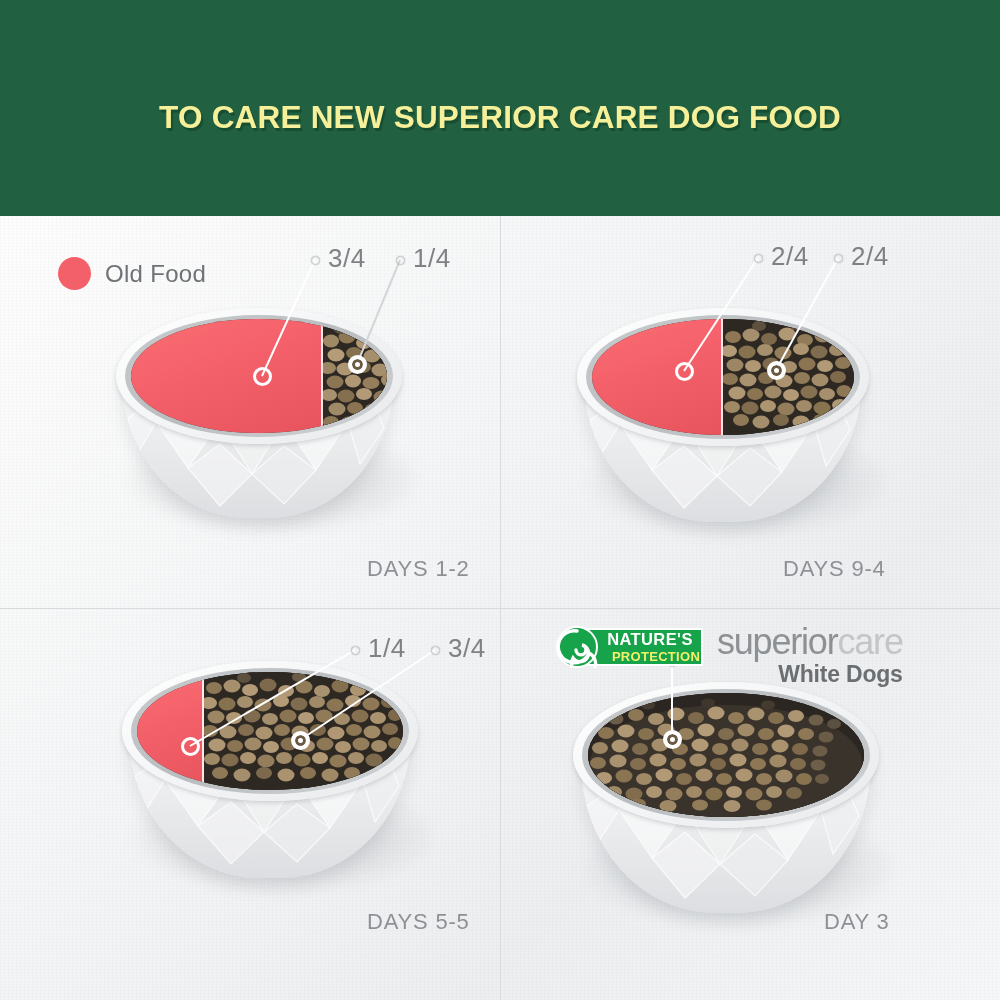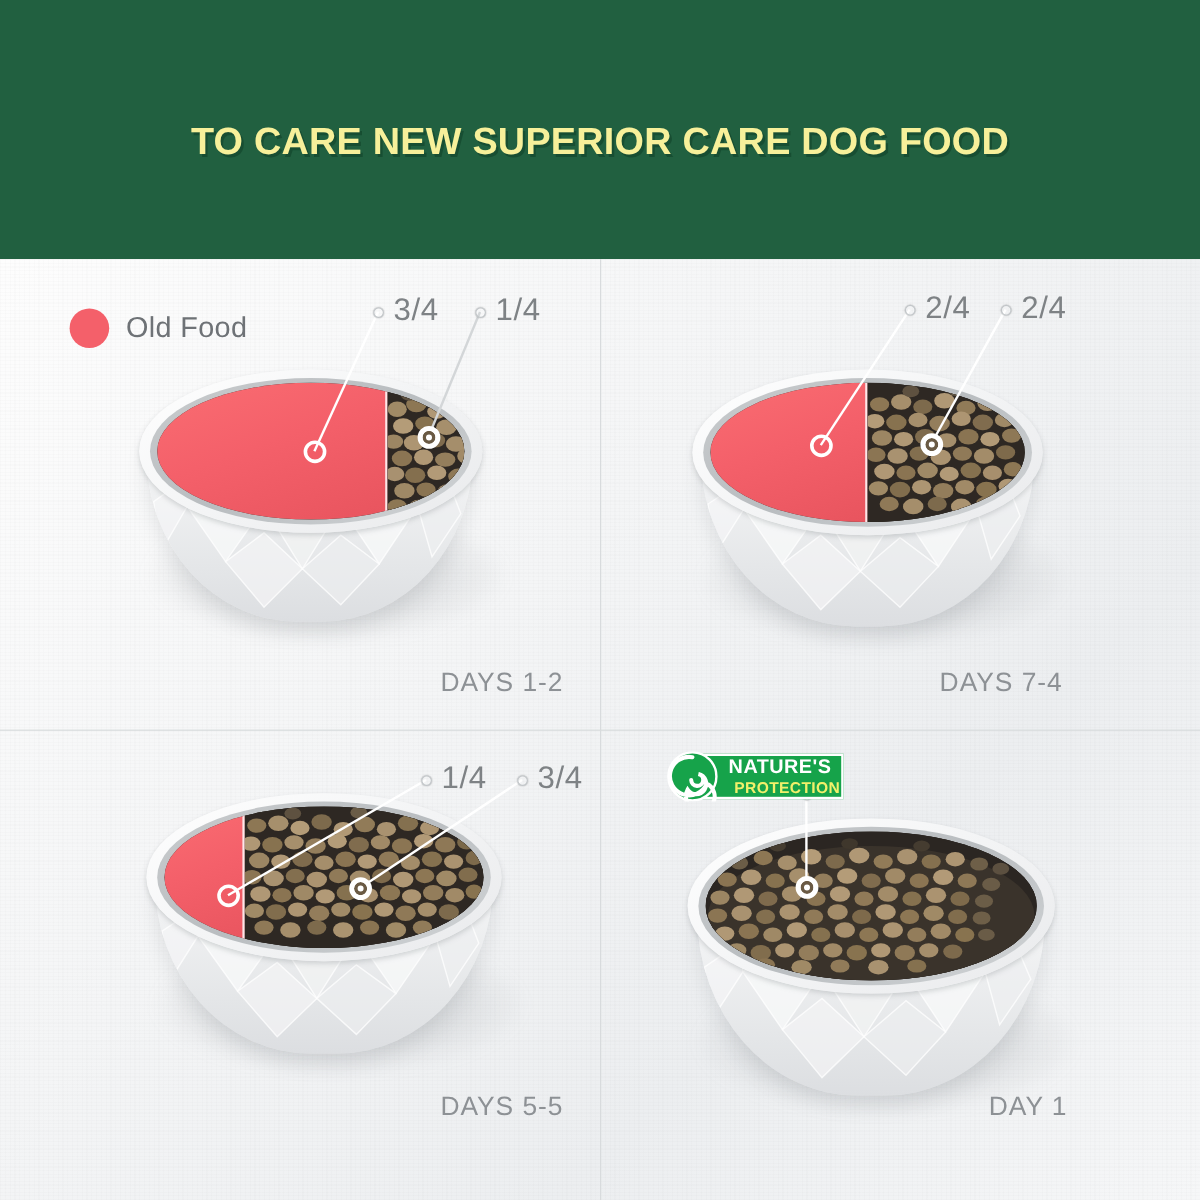"DAYS 7-4" div.day-label { text: 7-4 -> 9-4 }
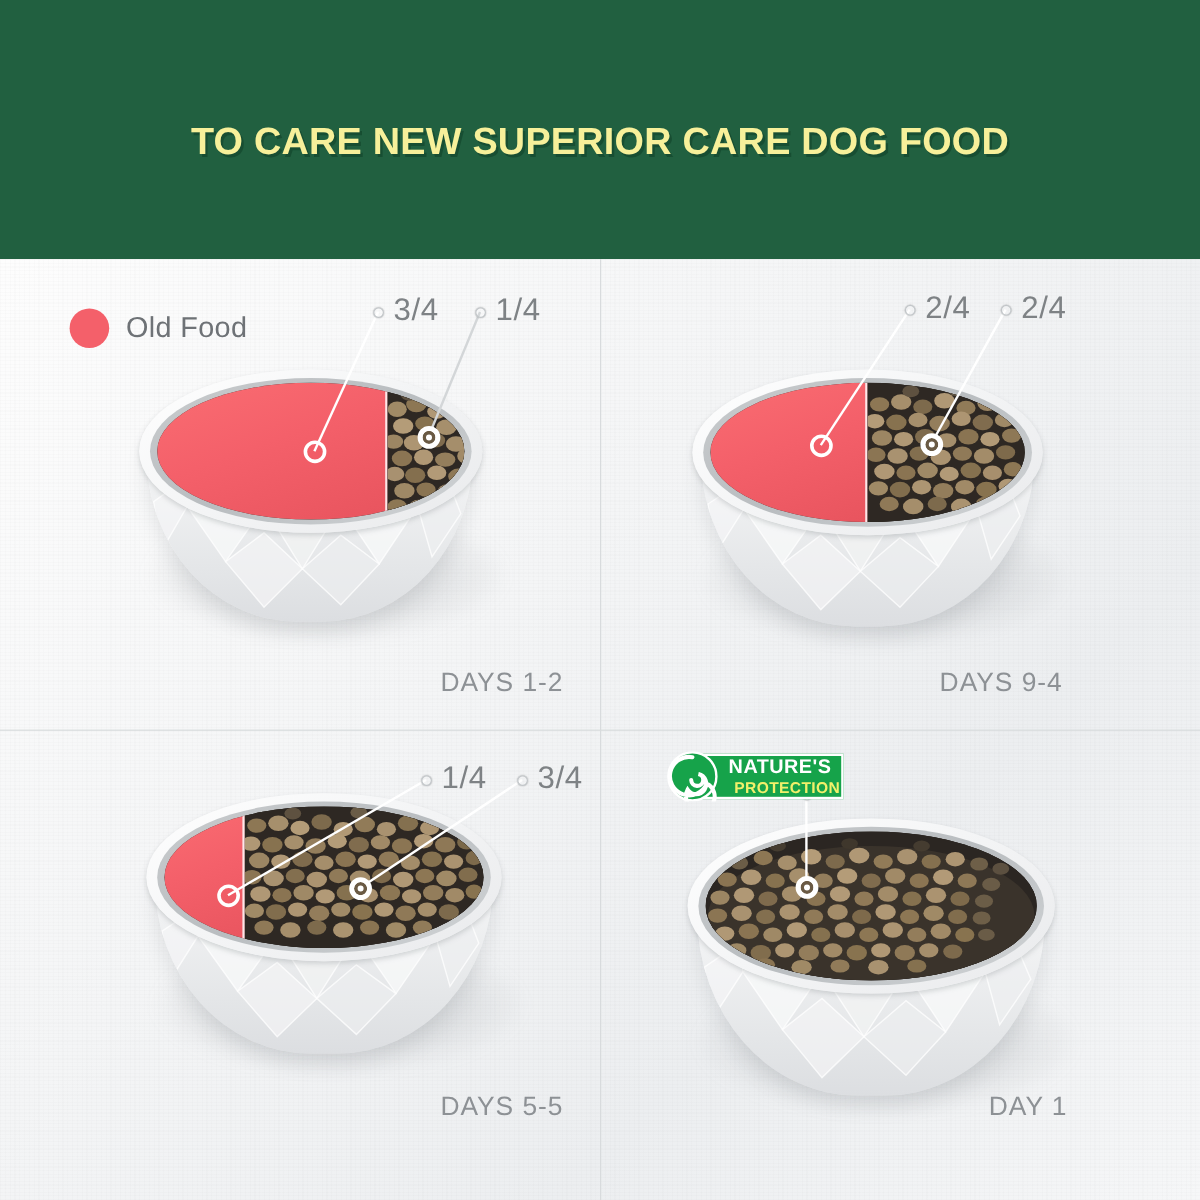"superiorcare" div.sc-line1 { html: none -> <div> <span>superior</span><span>care</span> </div> }
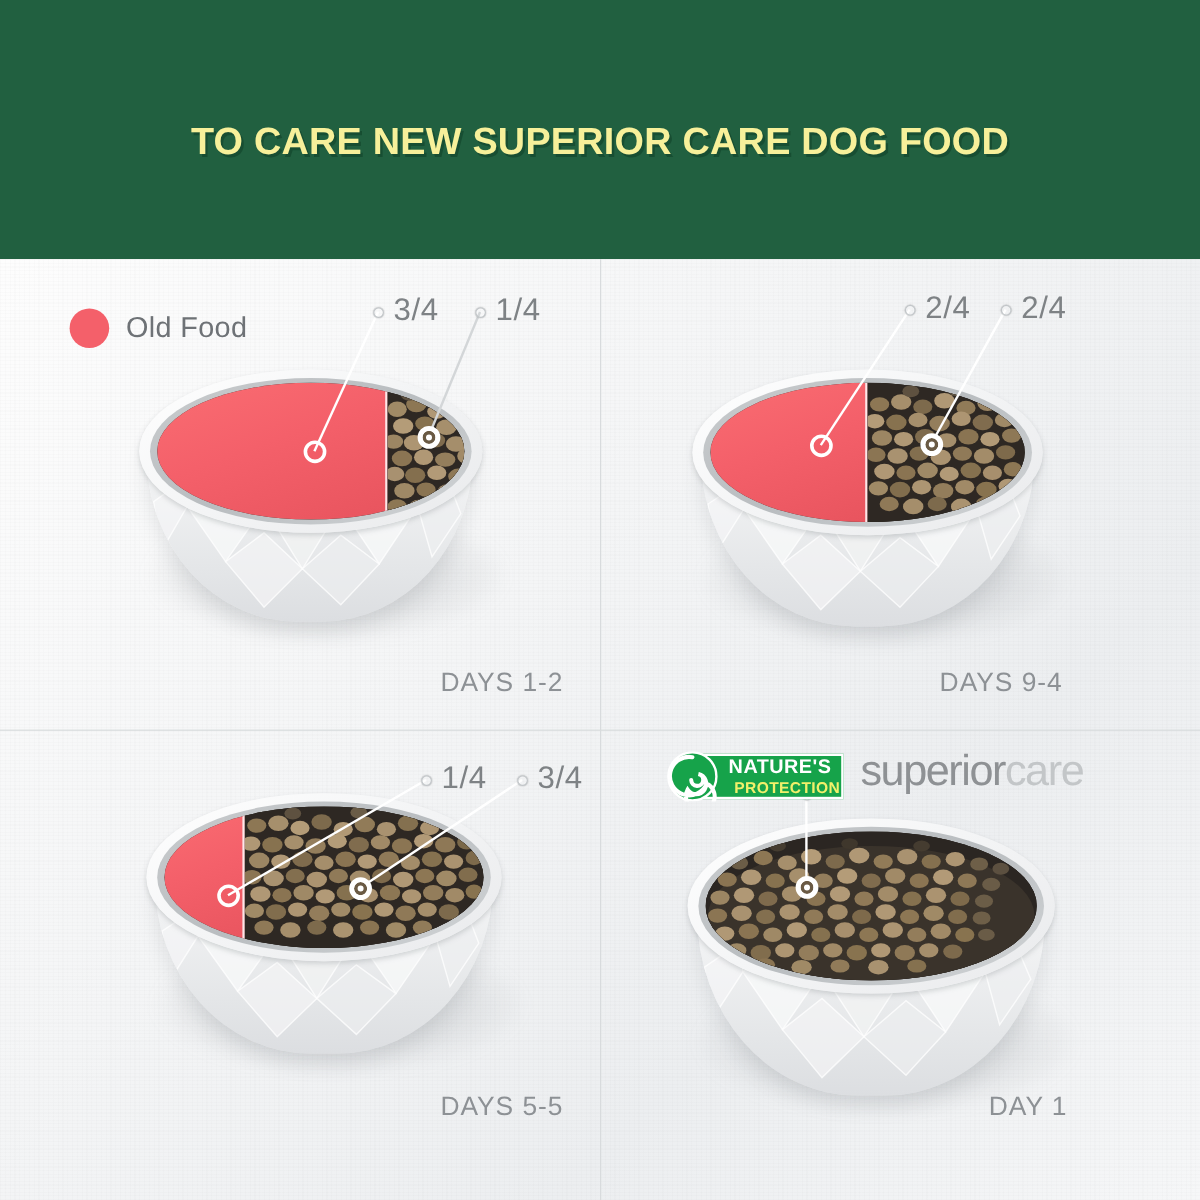"White Dogs" div.sc-line2 { html: none -> <div>White Dogs</div> }
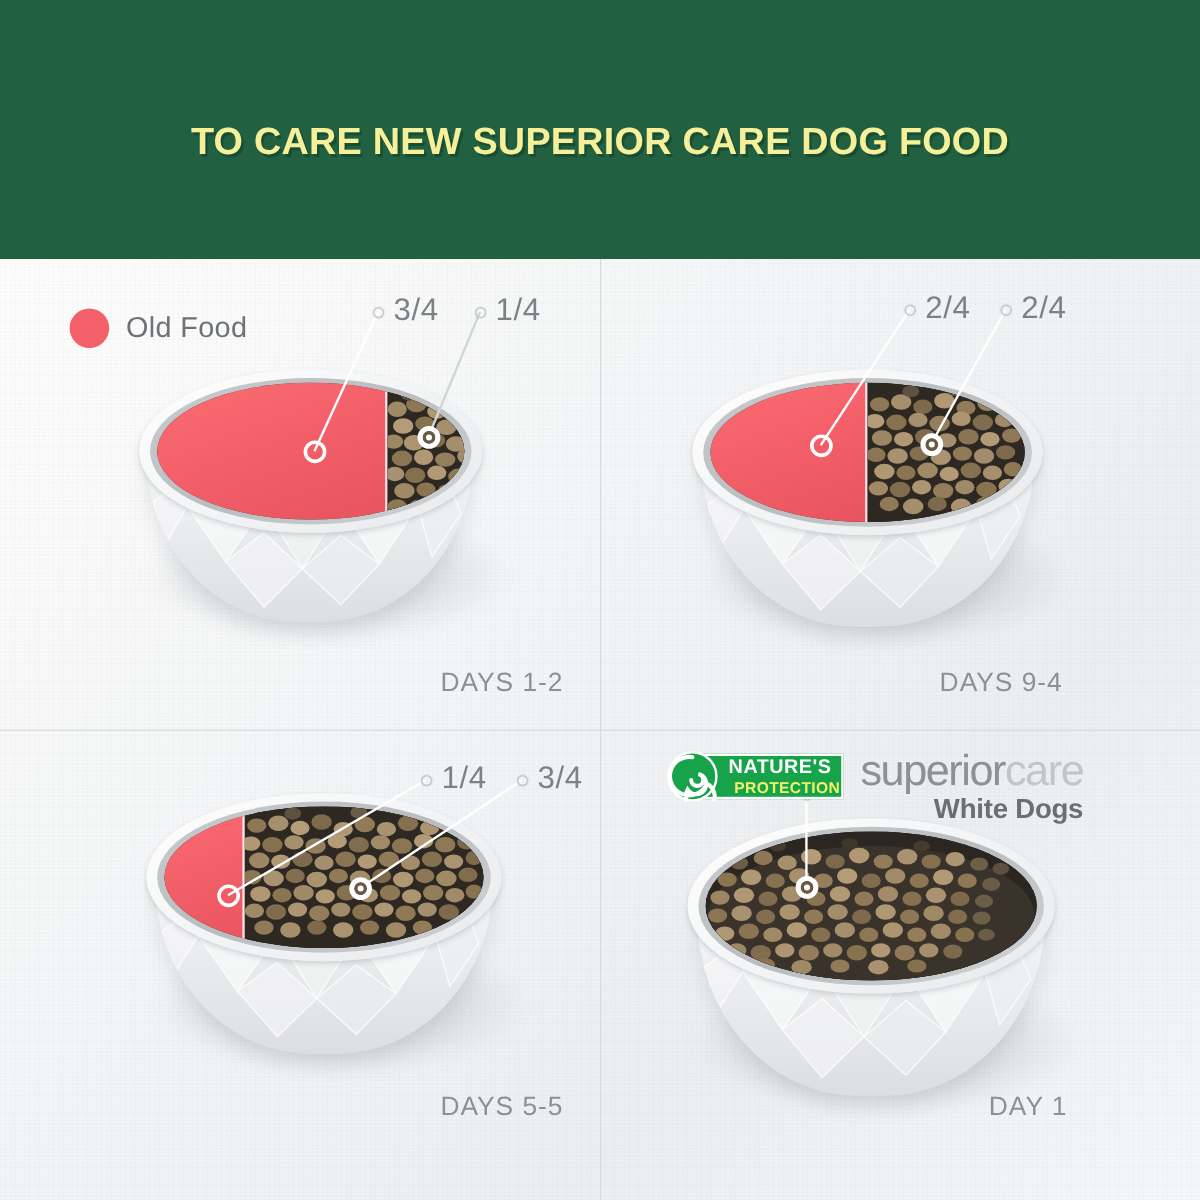"DAY 1" div.day-label { text: 1 -> 3 }
